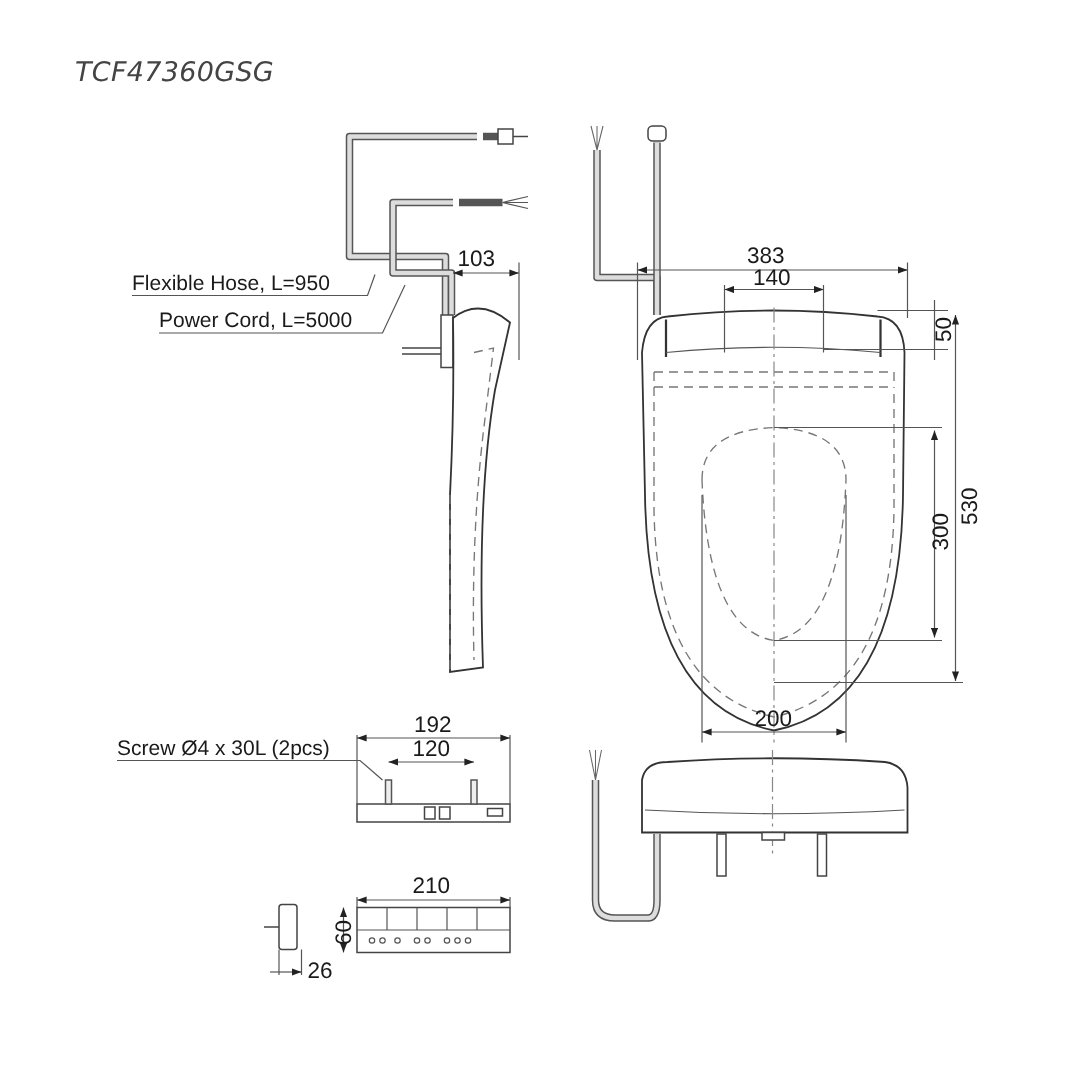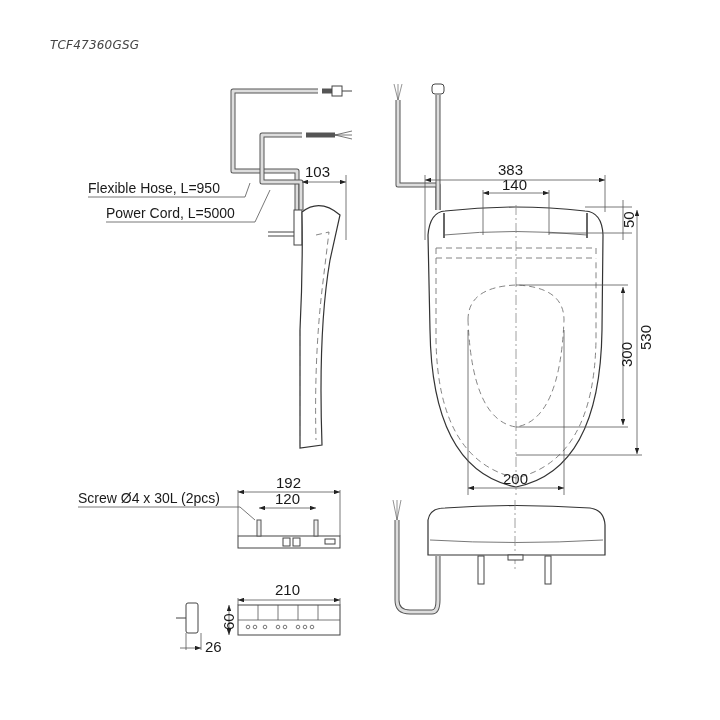"TCF47360GSG" .model-code { font-size: 12px -> 18px }
